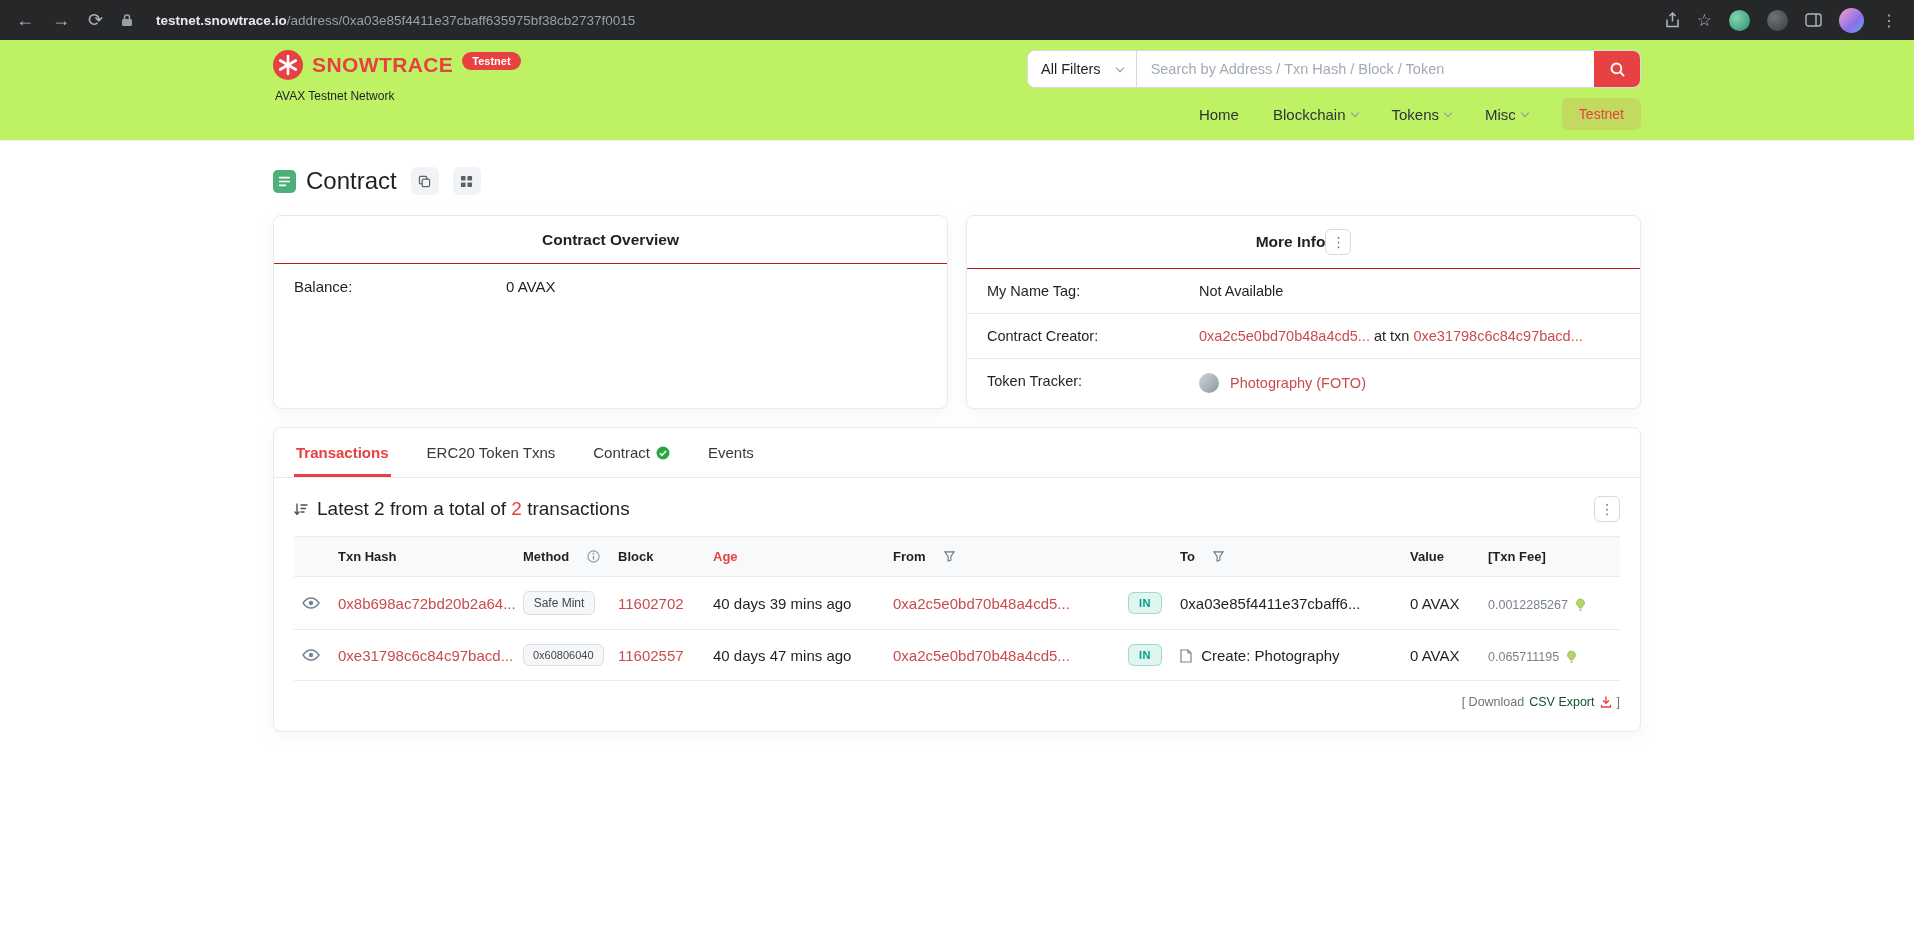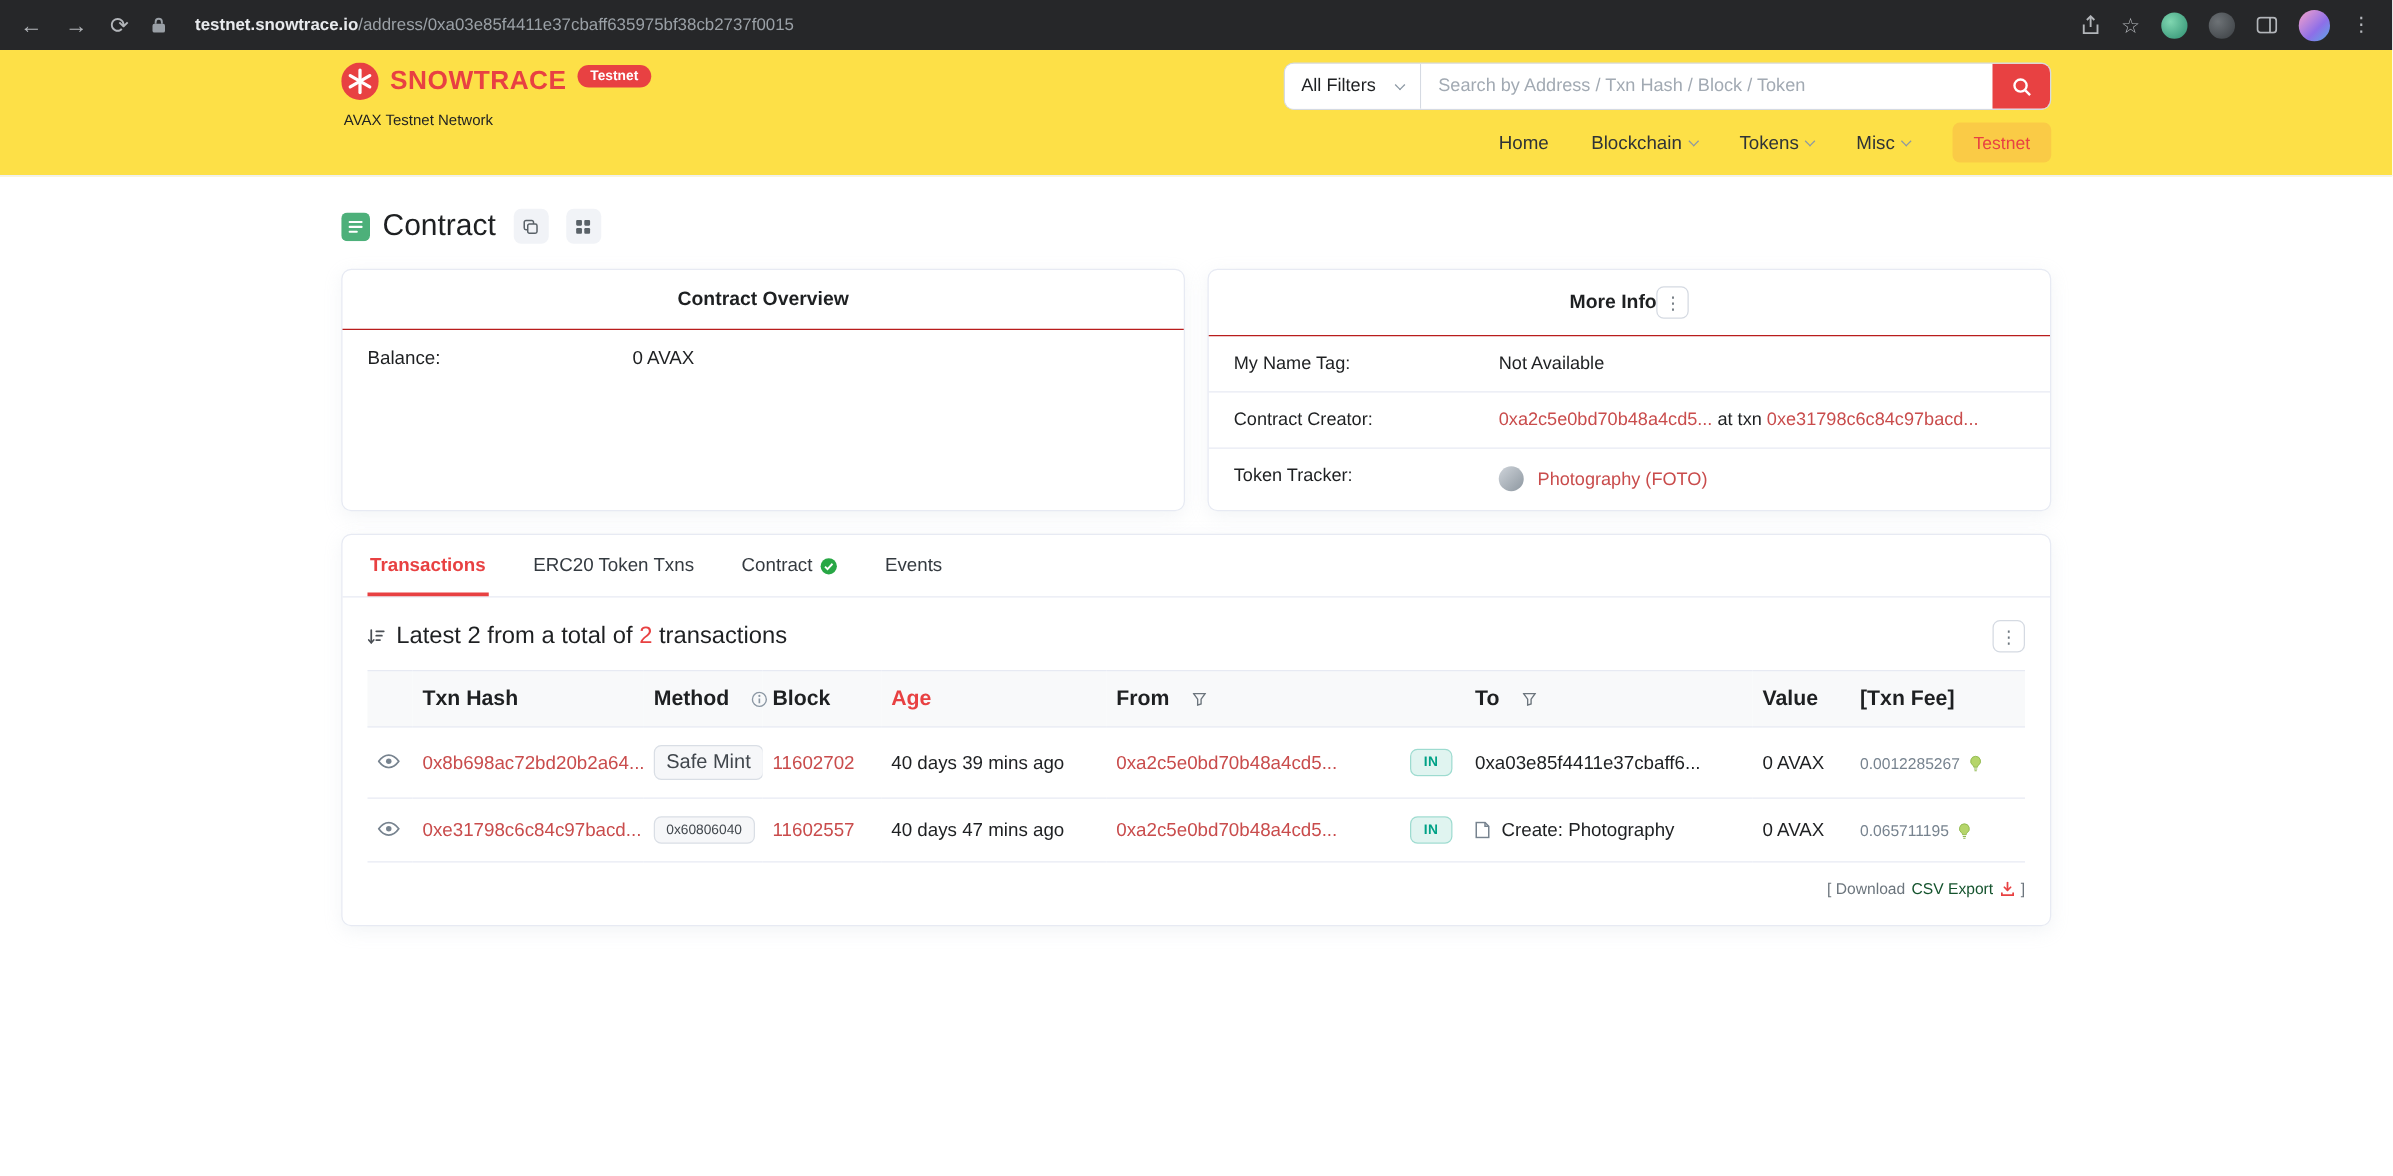"SNOWTRACE" .site-header { background: #fde047 -> #bef264 }
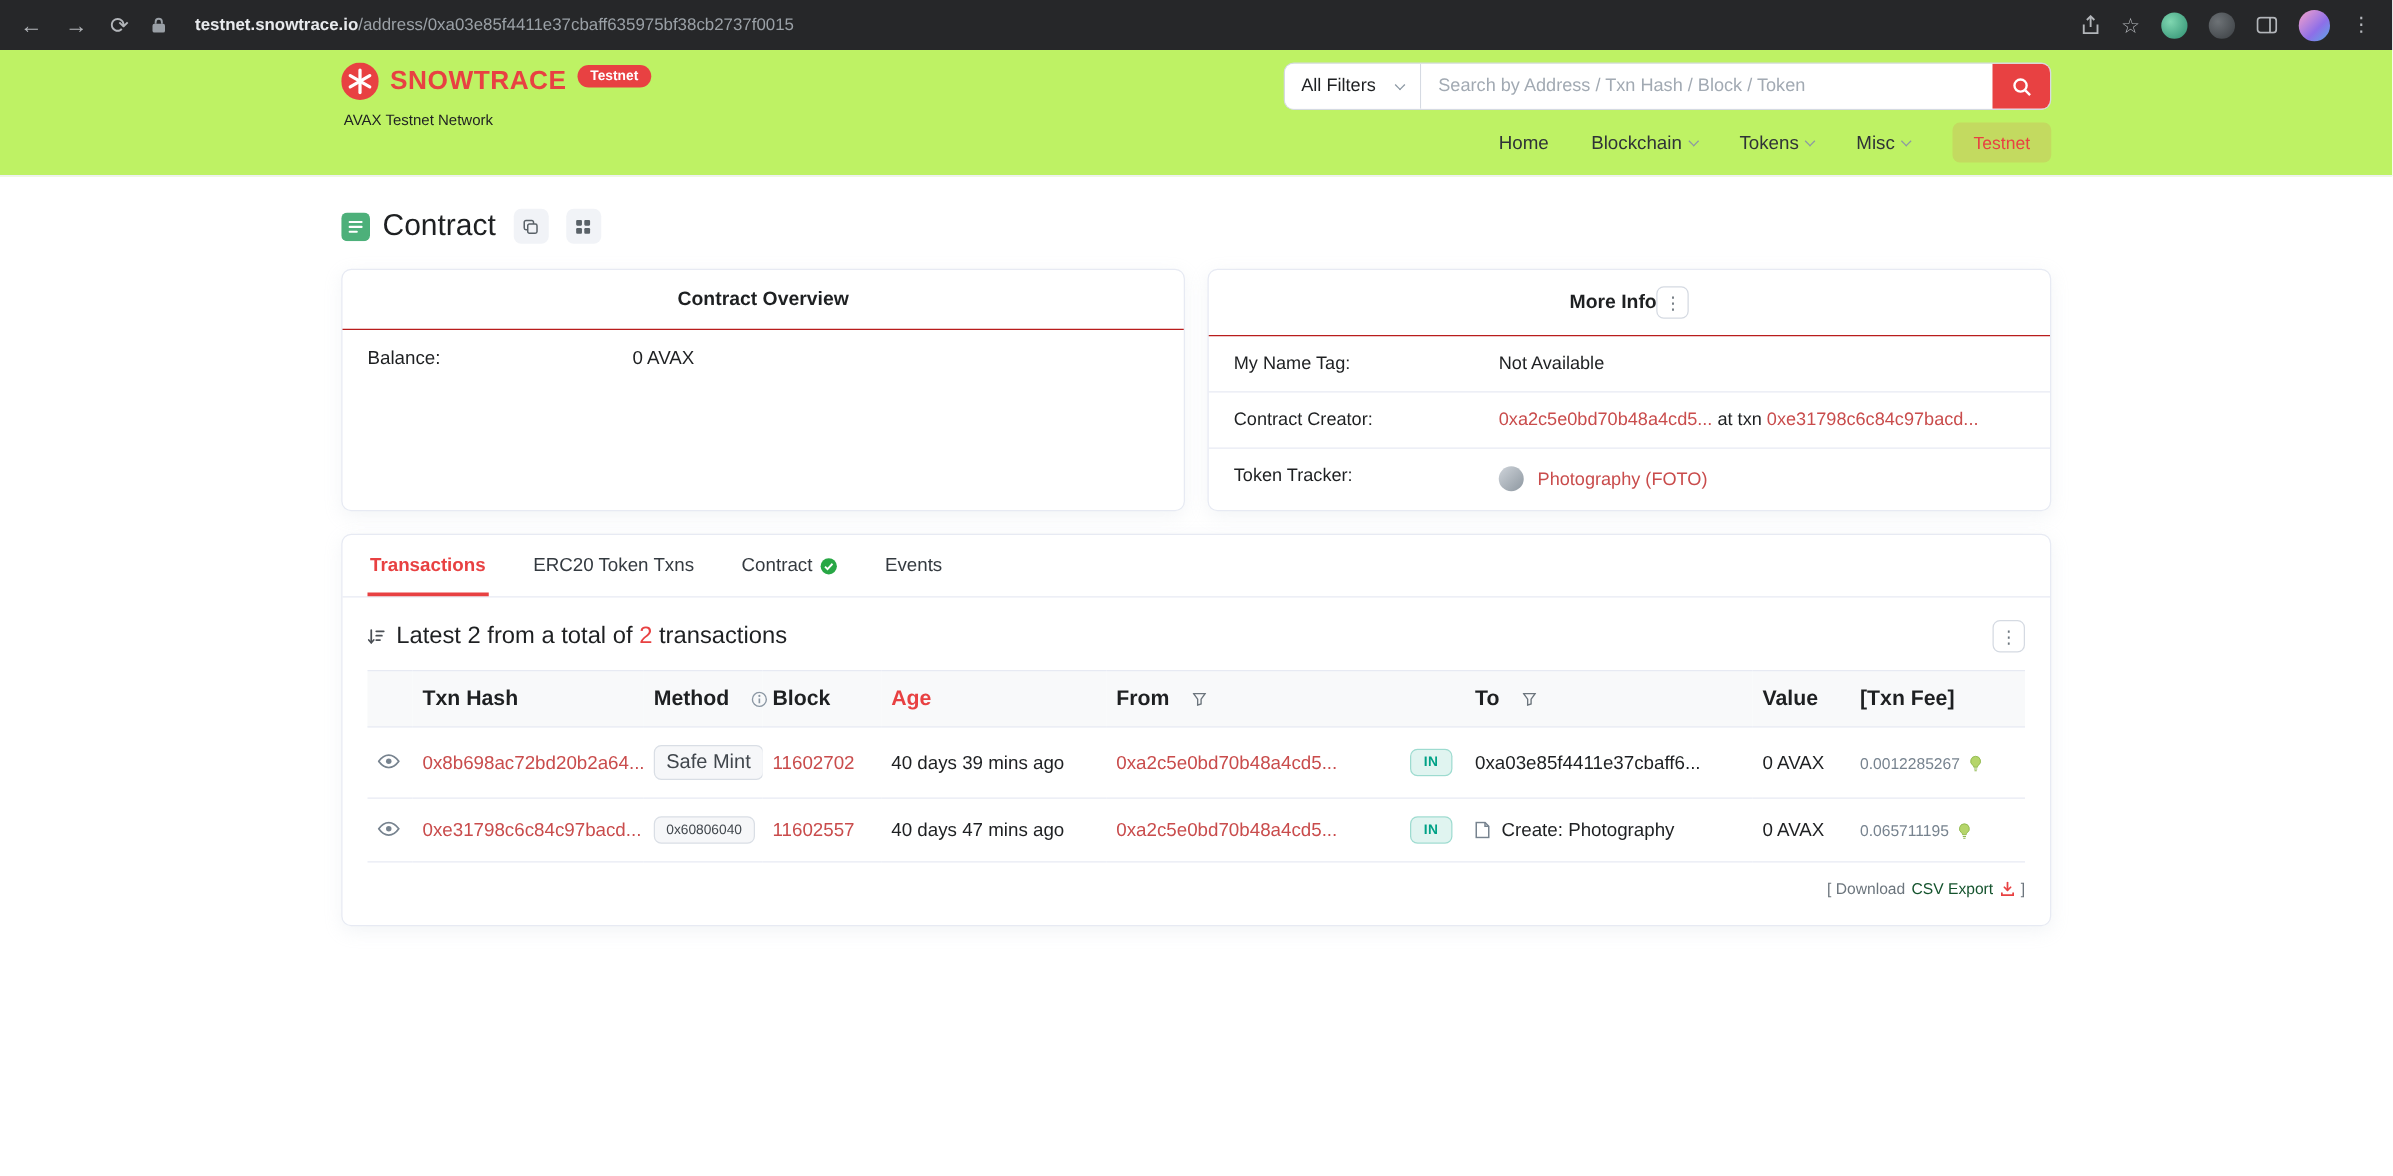"Txn Hash" thead th { font-size: 17px -> 13px }
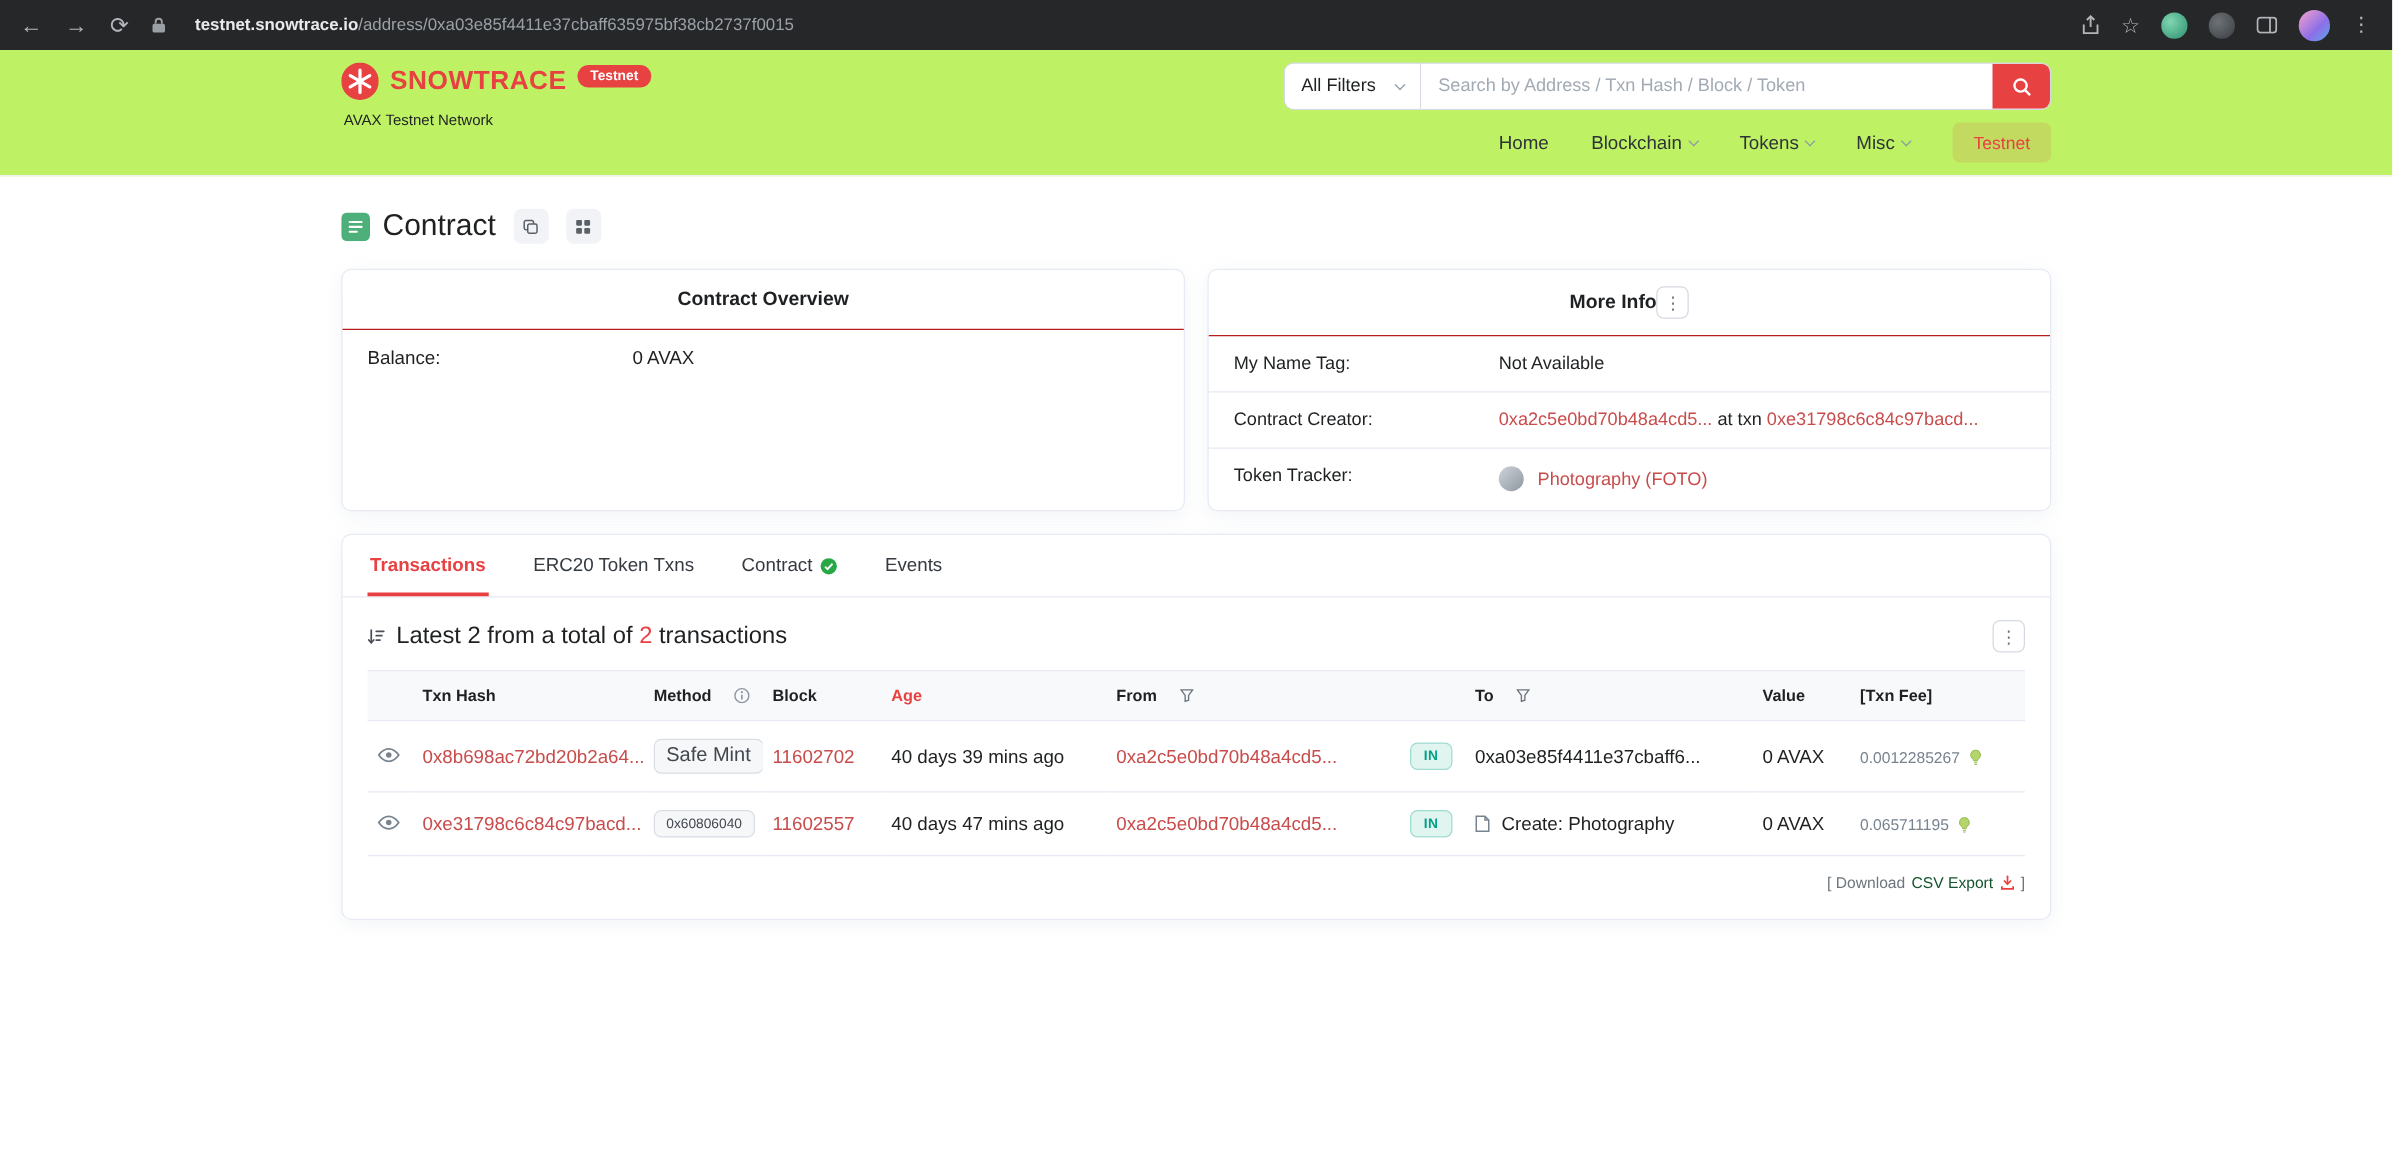"Safe Mint" .method-badge { font-size: 16px -> 12px }
